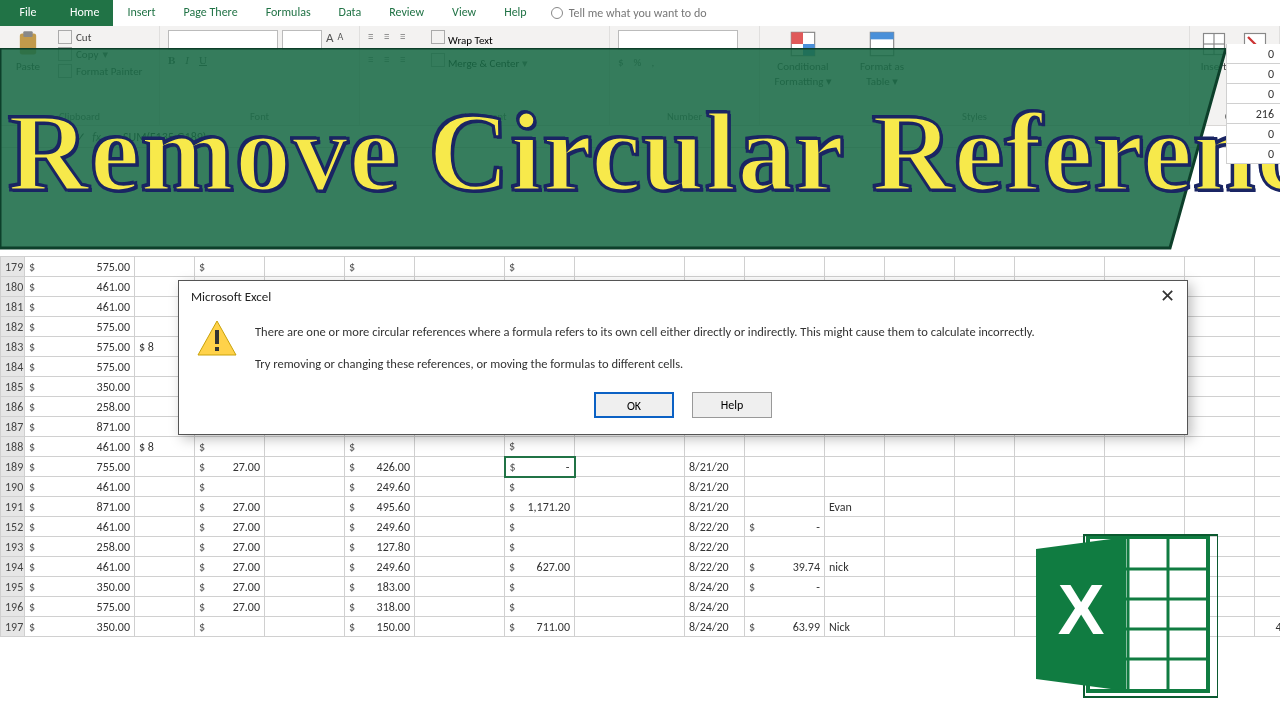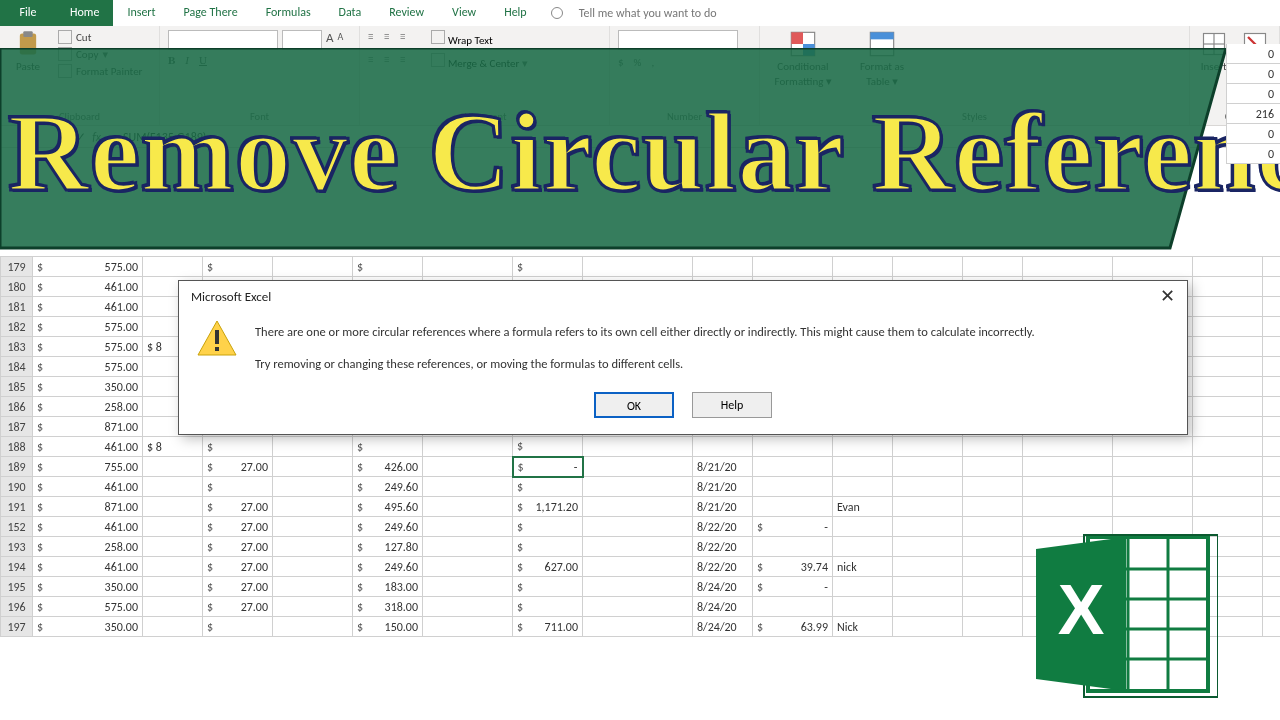"Tell me what you want" .ribbon-tabs .tellme { gap: 16px -> 6px }
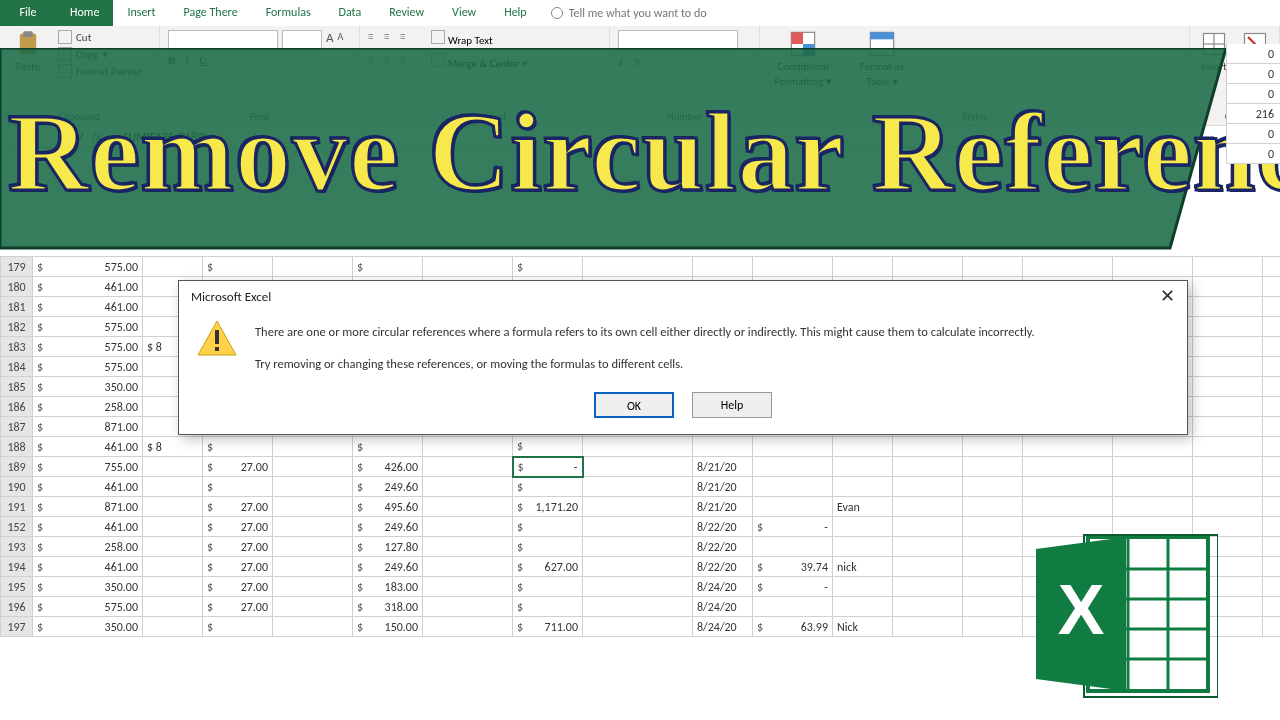"179" td.rowhdr { width: 32px -> 24px }
